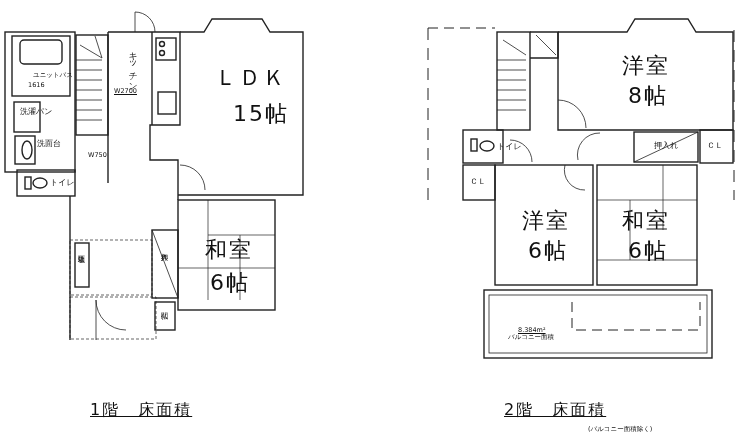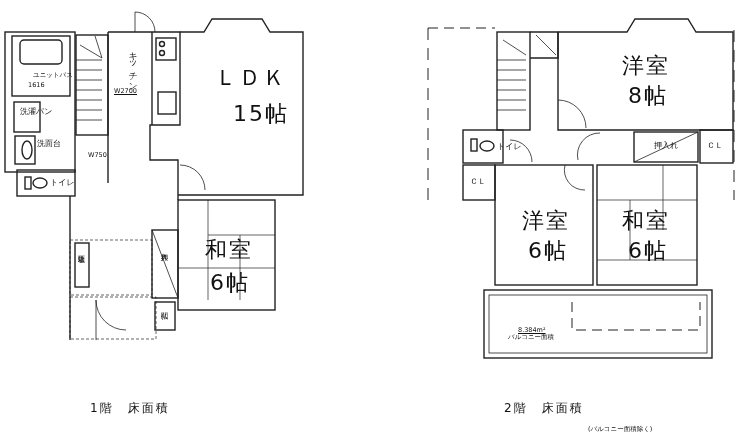"1階 床面積" .foot { font-size: 12px -> 16px; text-decoration: none -> underline }
